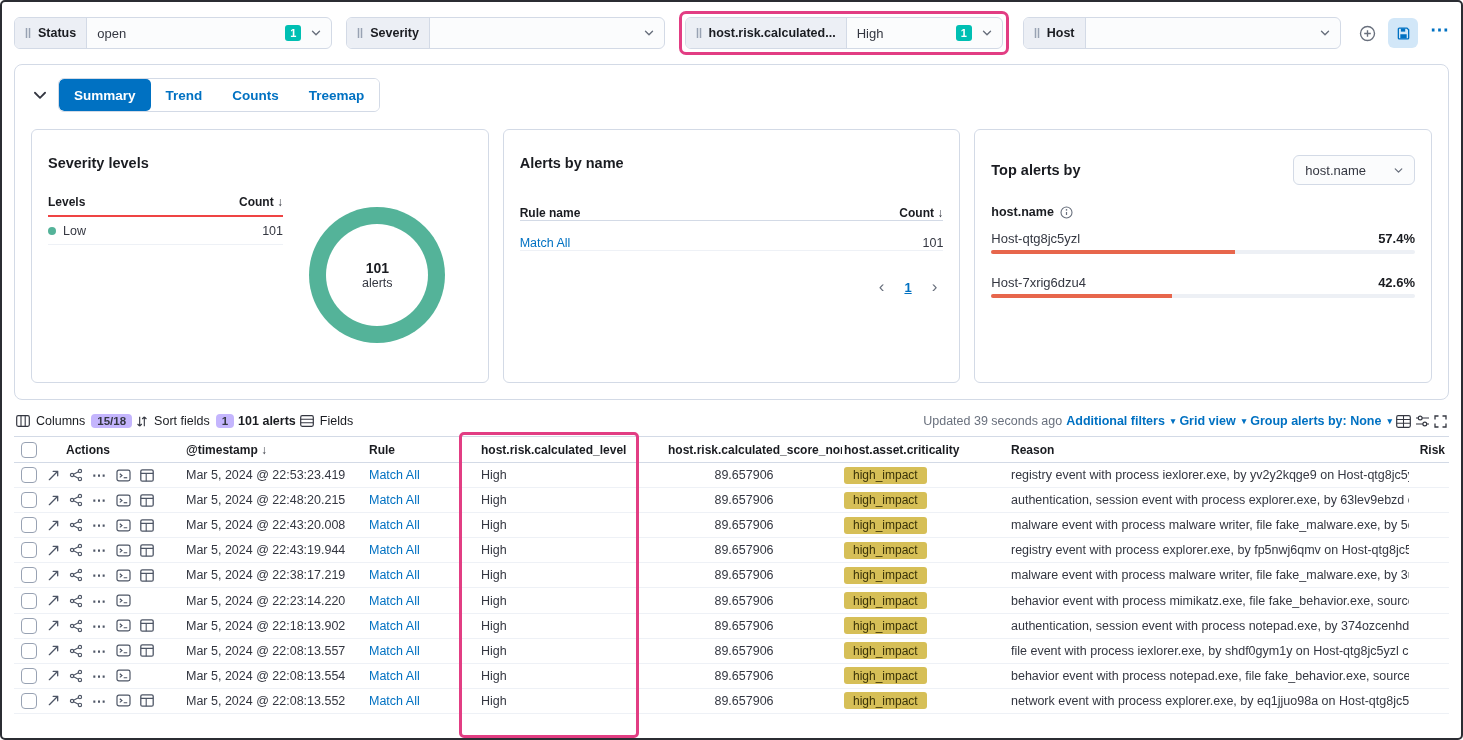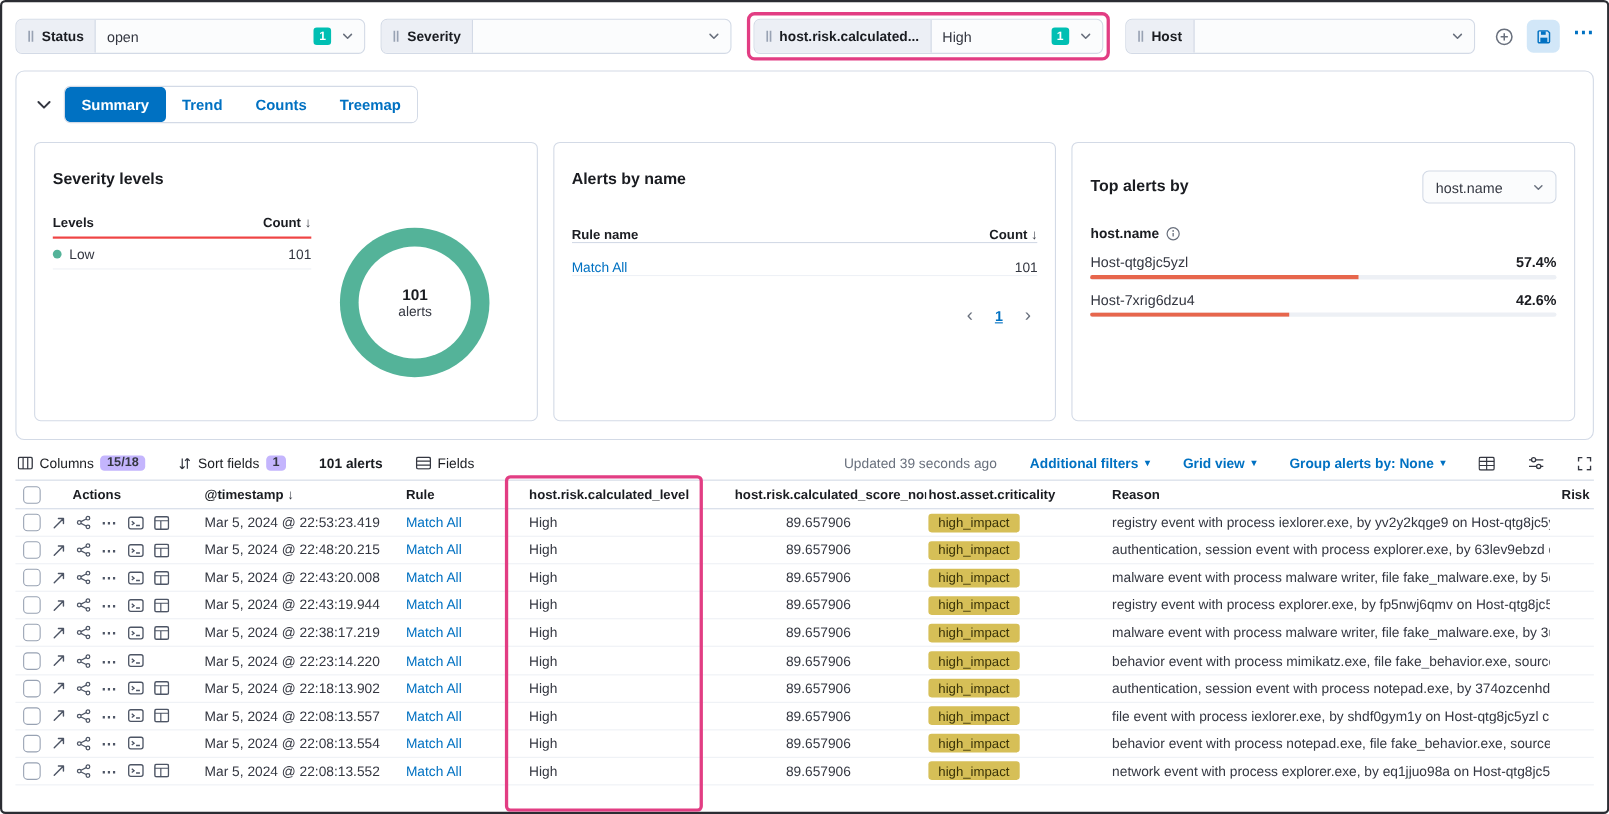"Host-qtg8jc5yzl" .ta-row { margin-bottom: 11px -> 21px }
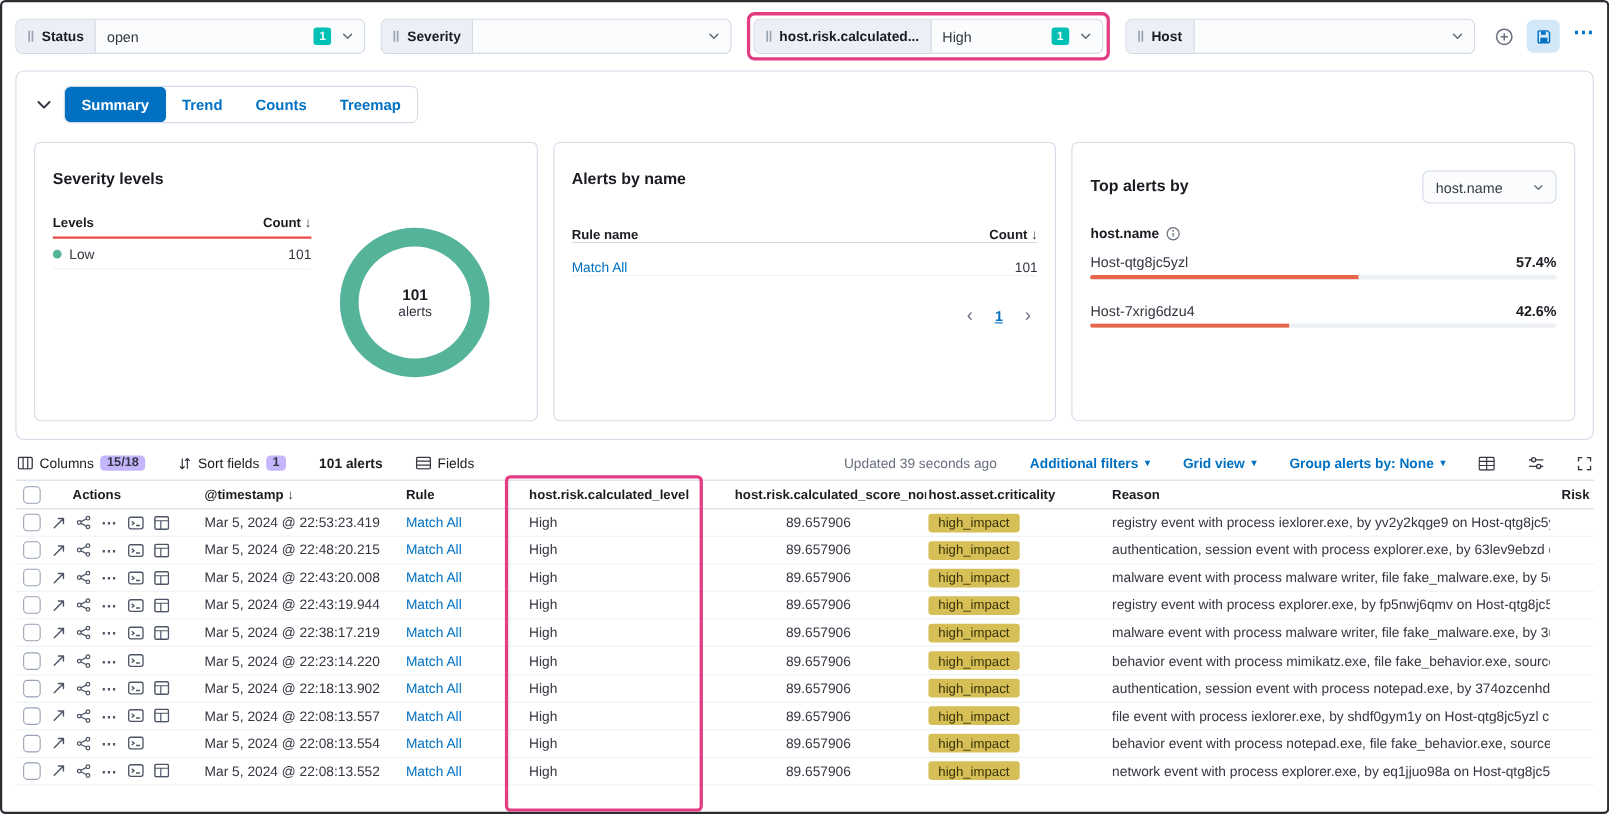"Columns" .tb-left,.tb-right { gap: 30px -> 4px }
